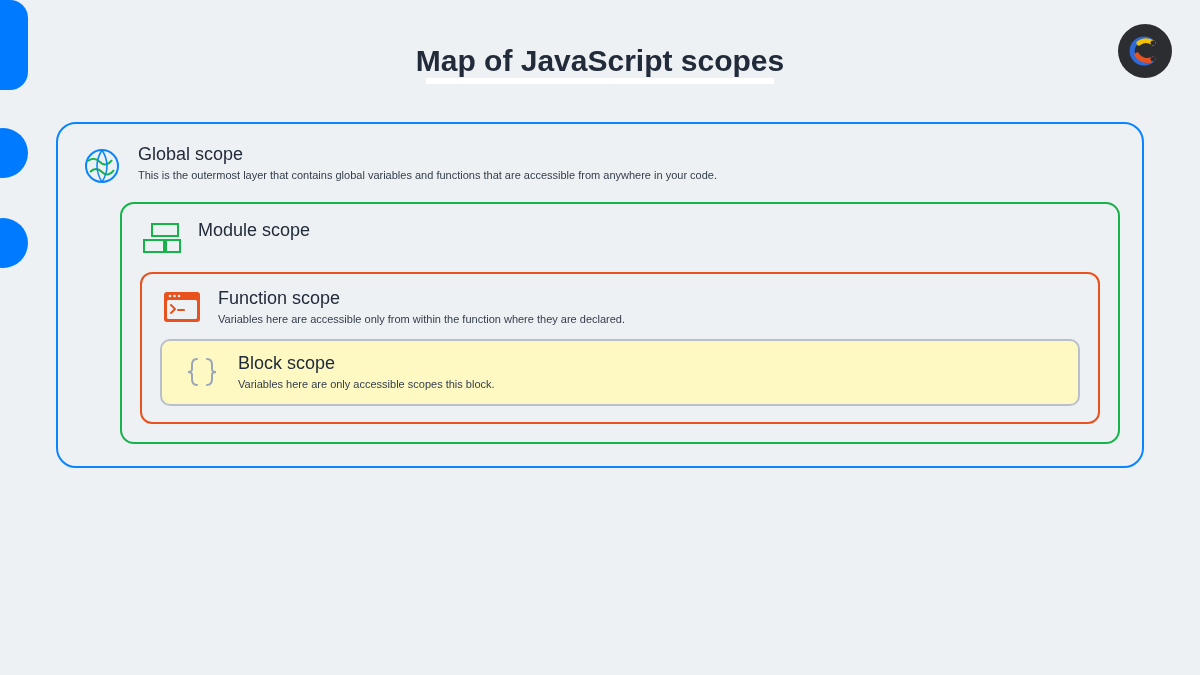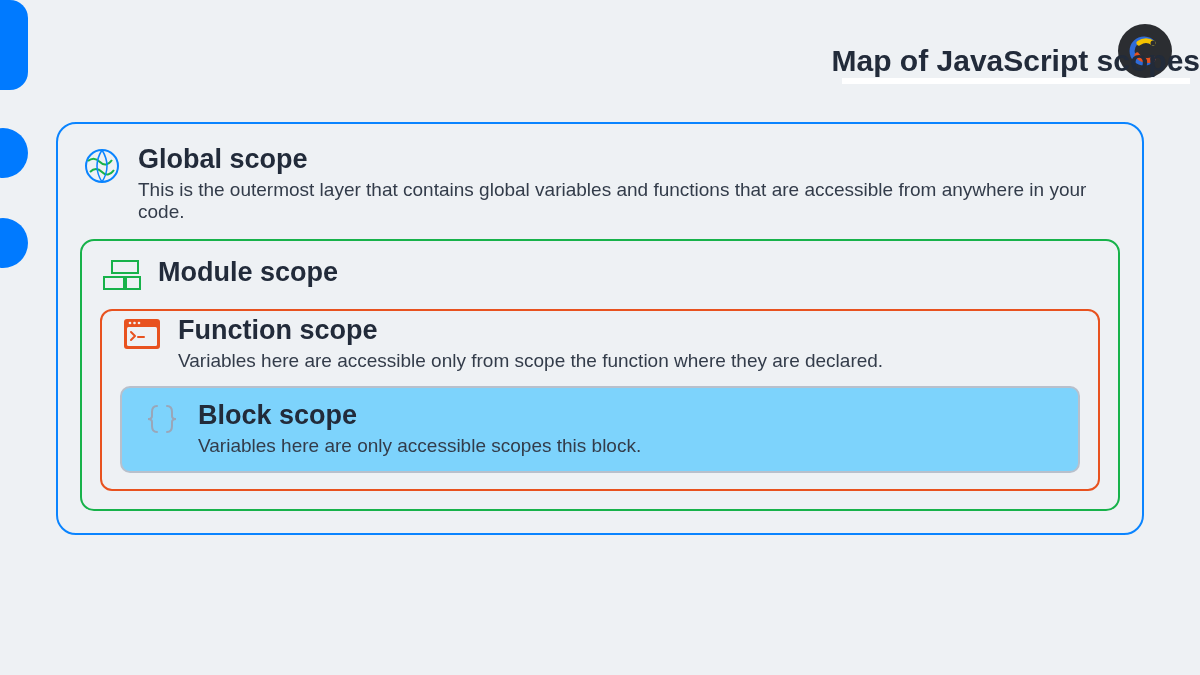"Map of JavaScript scopes" .title-wrap { text-align: right -> center }
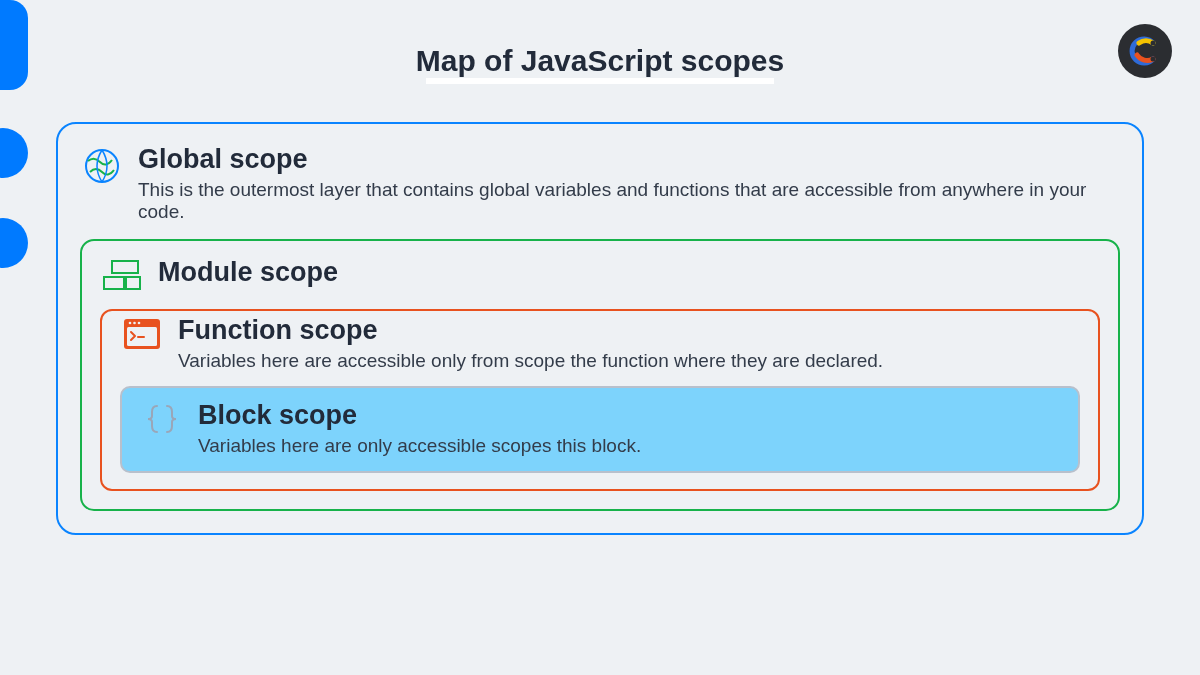"Global scope" .scope-title { font-size: 27px -> 18px; font-weight: 700 -> 400 }
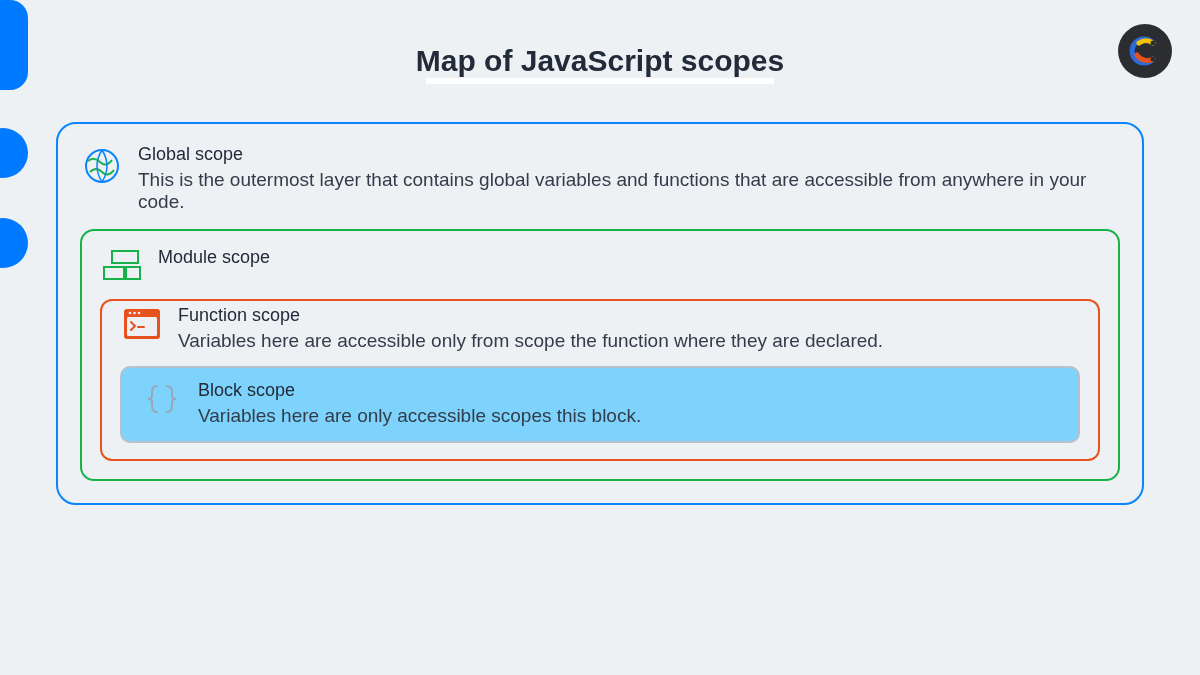"This is the outermost layer" .scope-desc { font-size: 19px -> 11px }
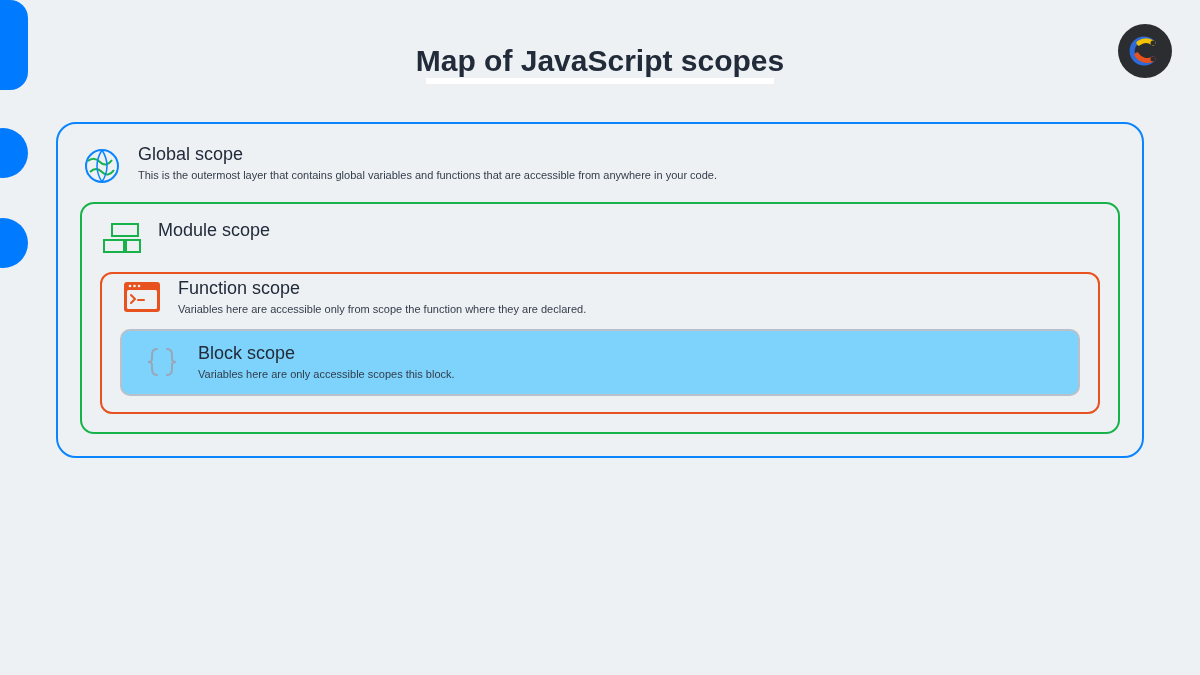"Module scope" .module { margin-left: none -> 40px }
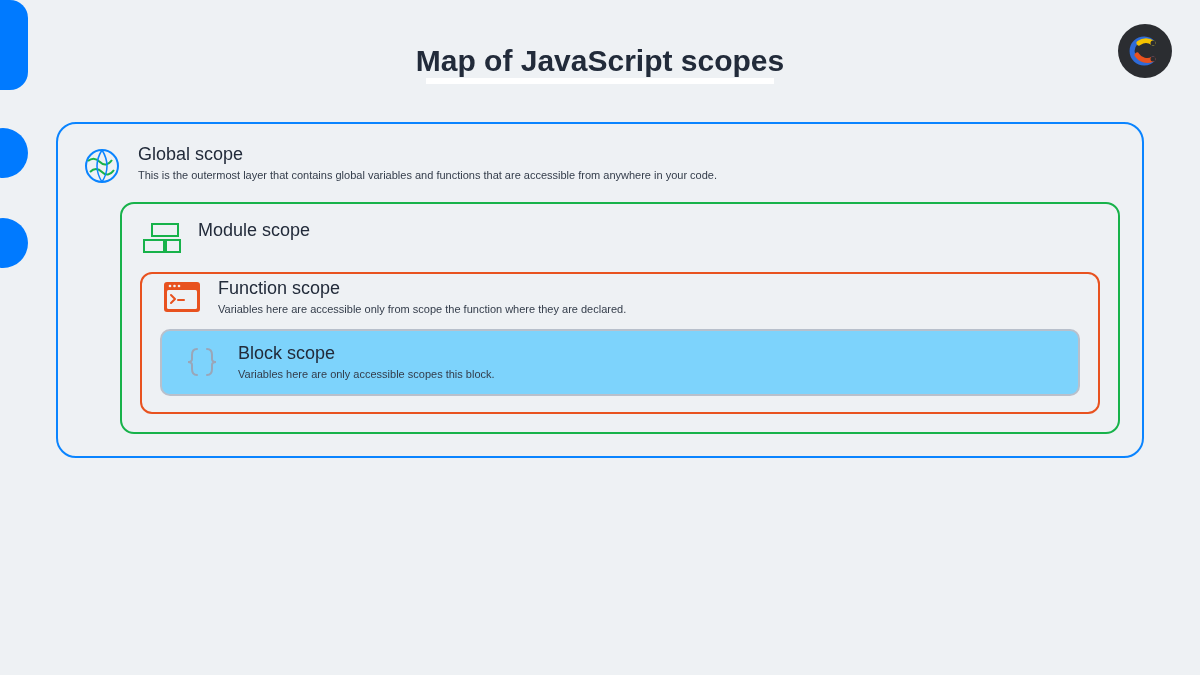"Function scope" .func { padding: 4px 18px 16px -> 14px 18px 16px }
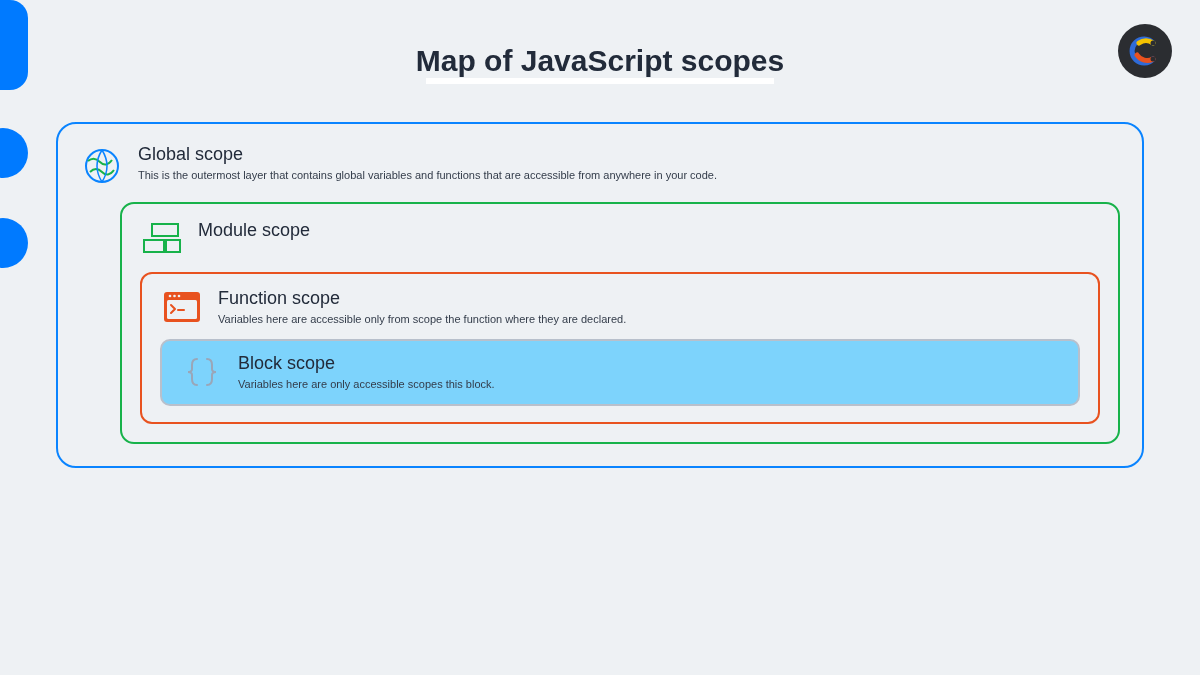"Variables here are accessible only" div.scope-desc { text: scope -> within }
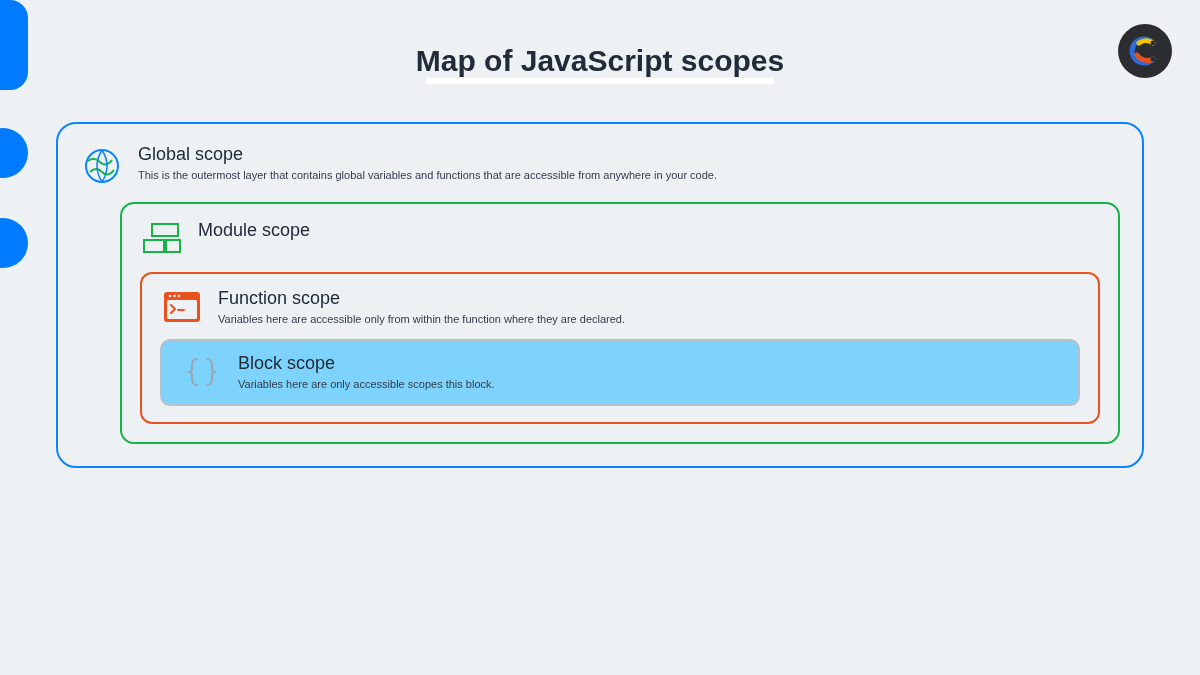"Block scope" .block { background: #7dd3fc -> #fef9c3 }
